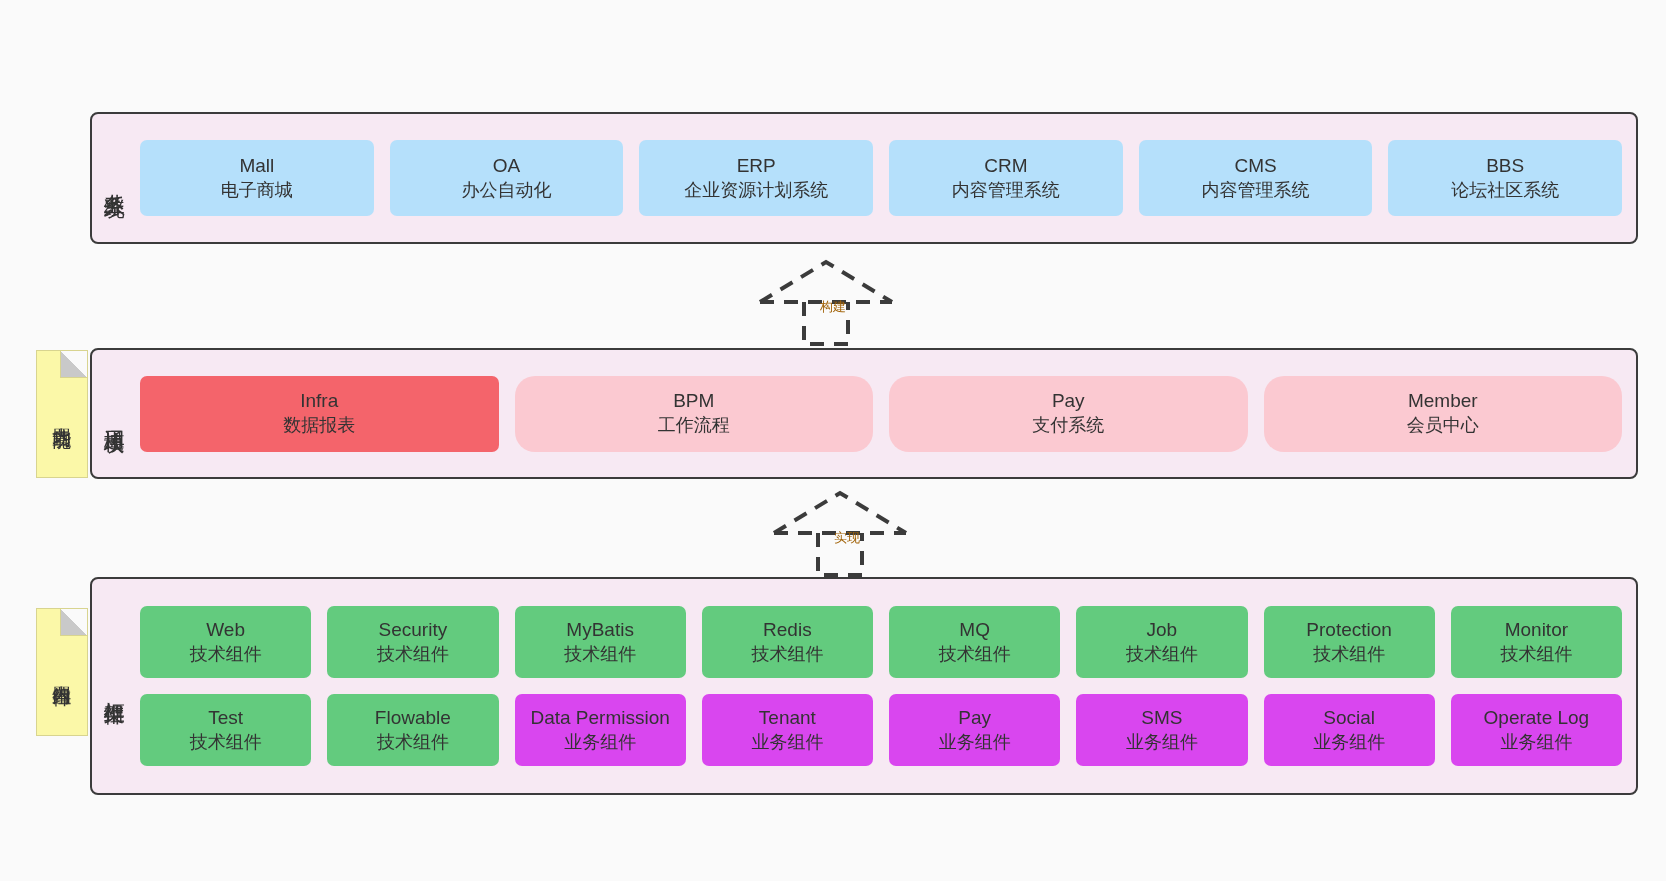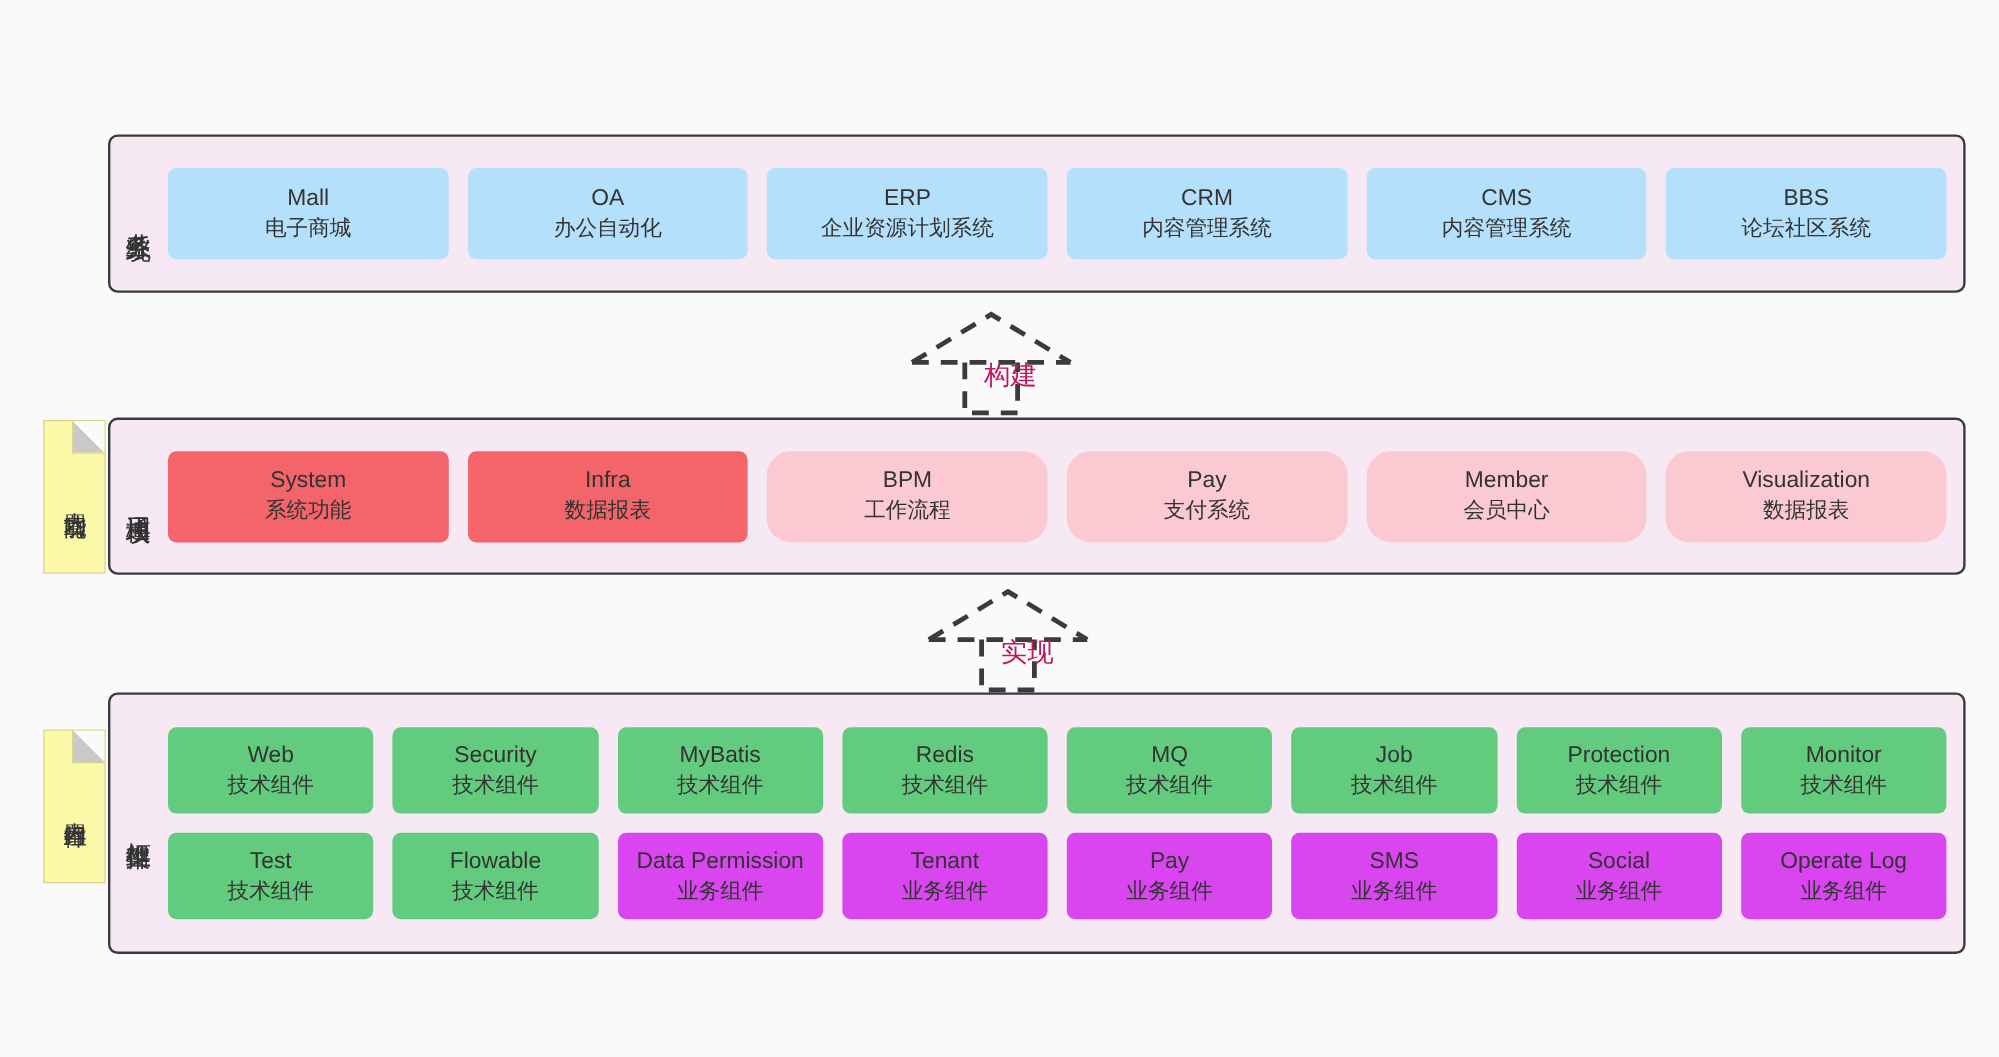"构建" .arrow-label { color: #be185d -> #a16207; font-size: 22px -> 13px }
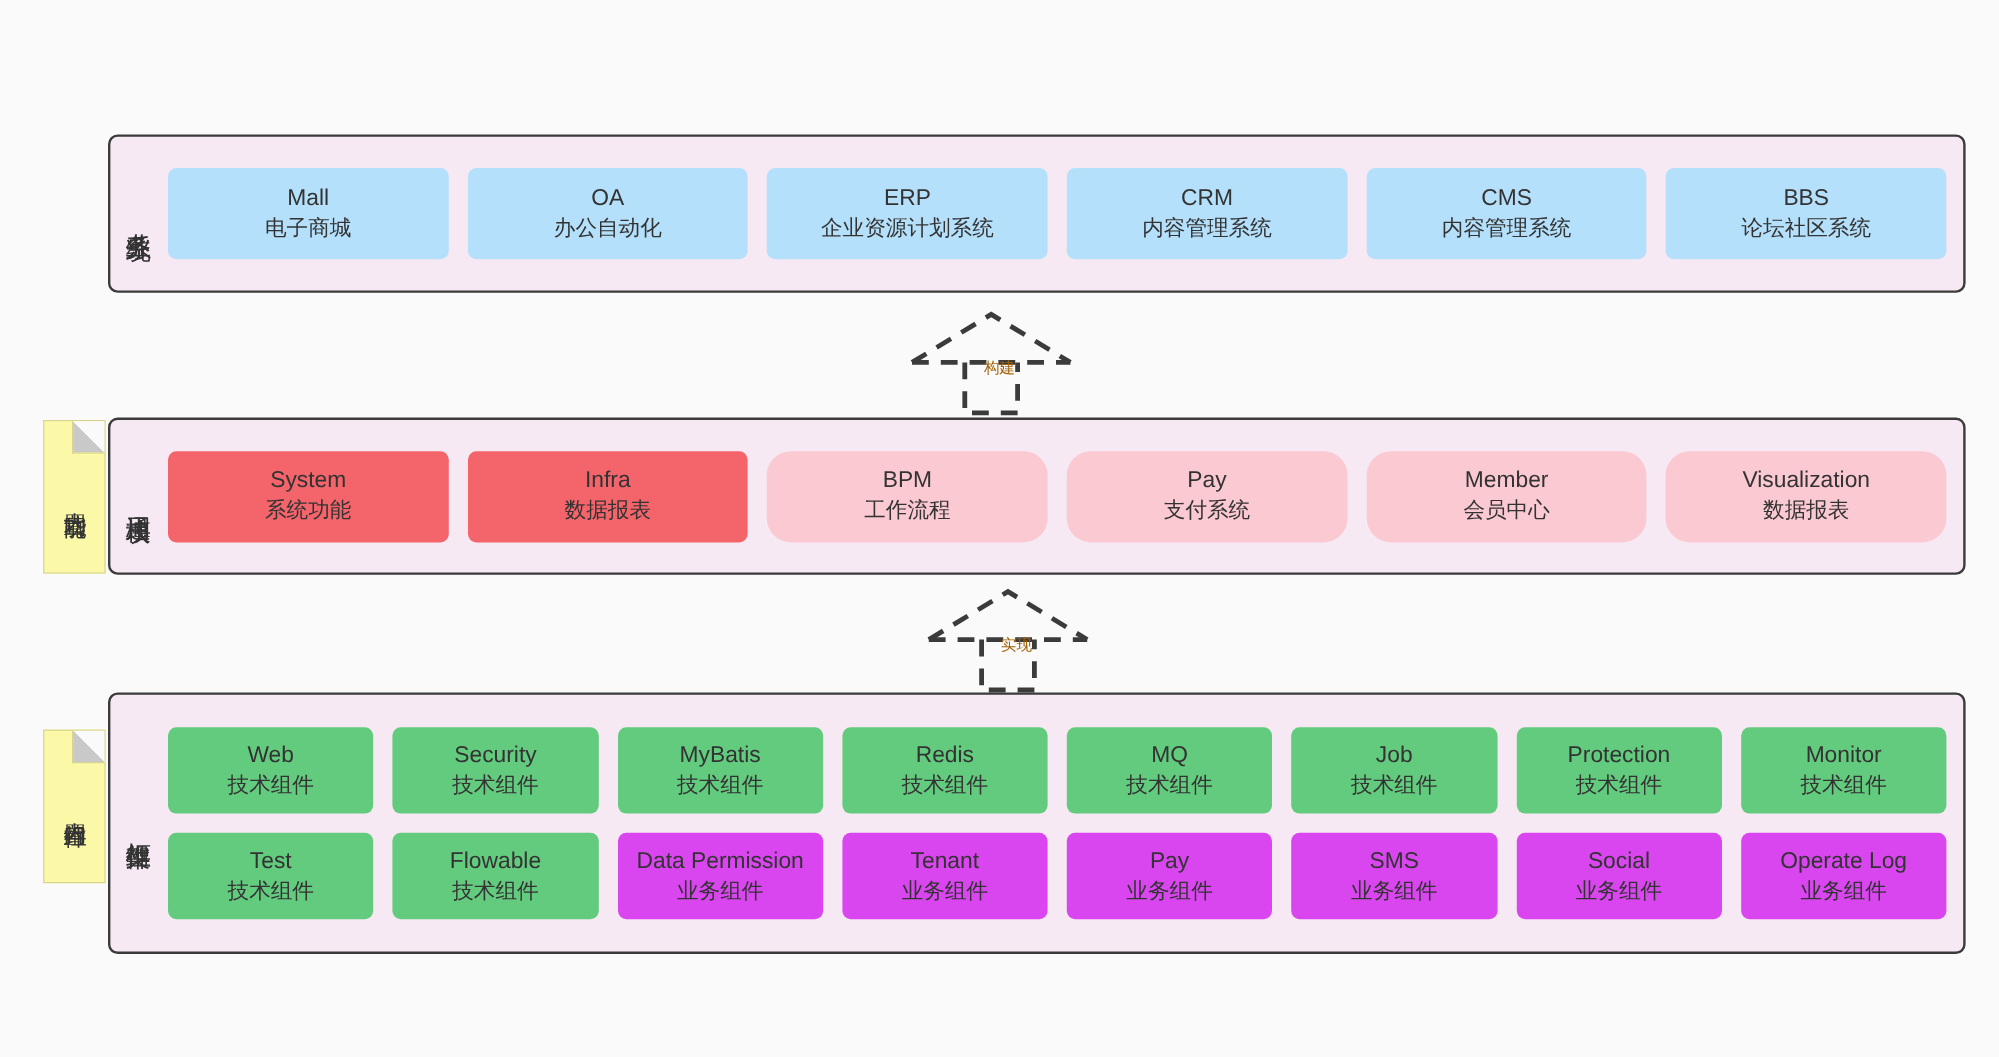"System" div.card { html: <div> <span>System</span> <span>系统功能</span> </div> -> none }
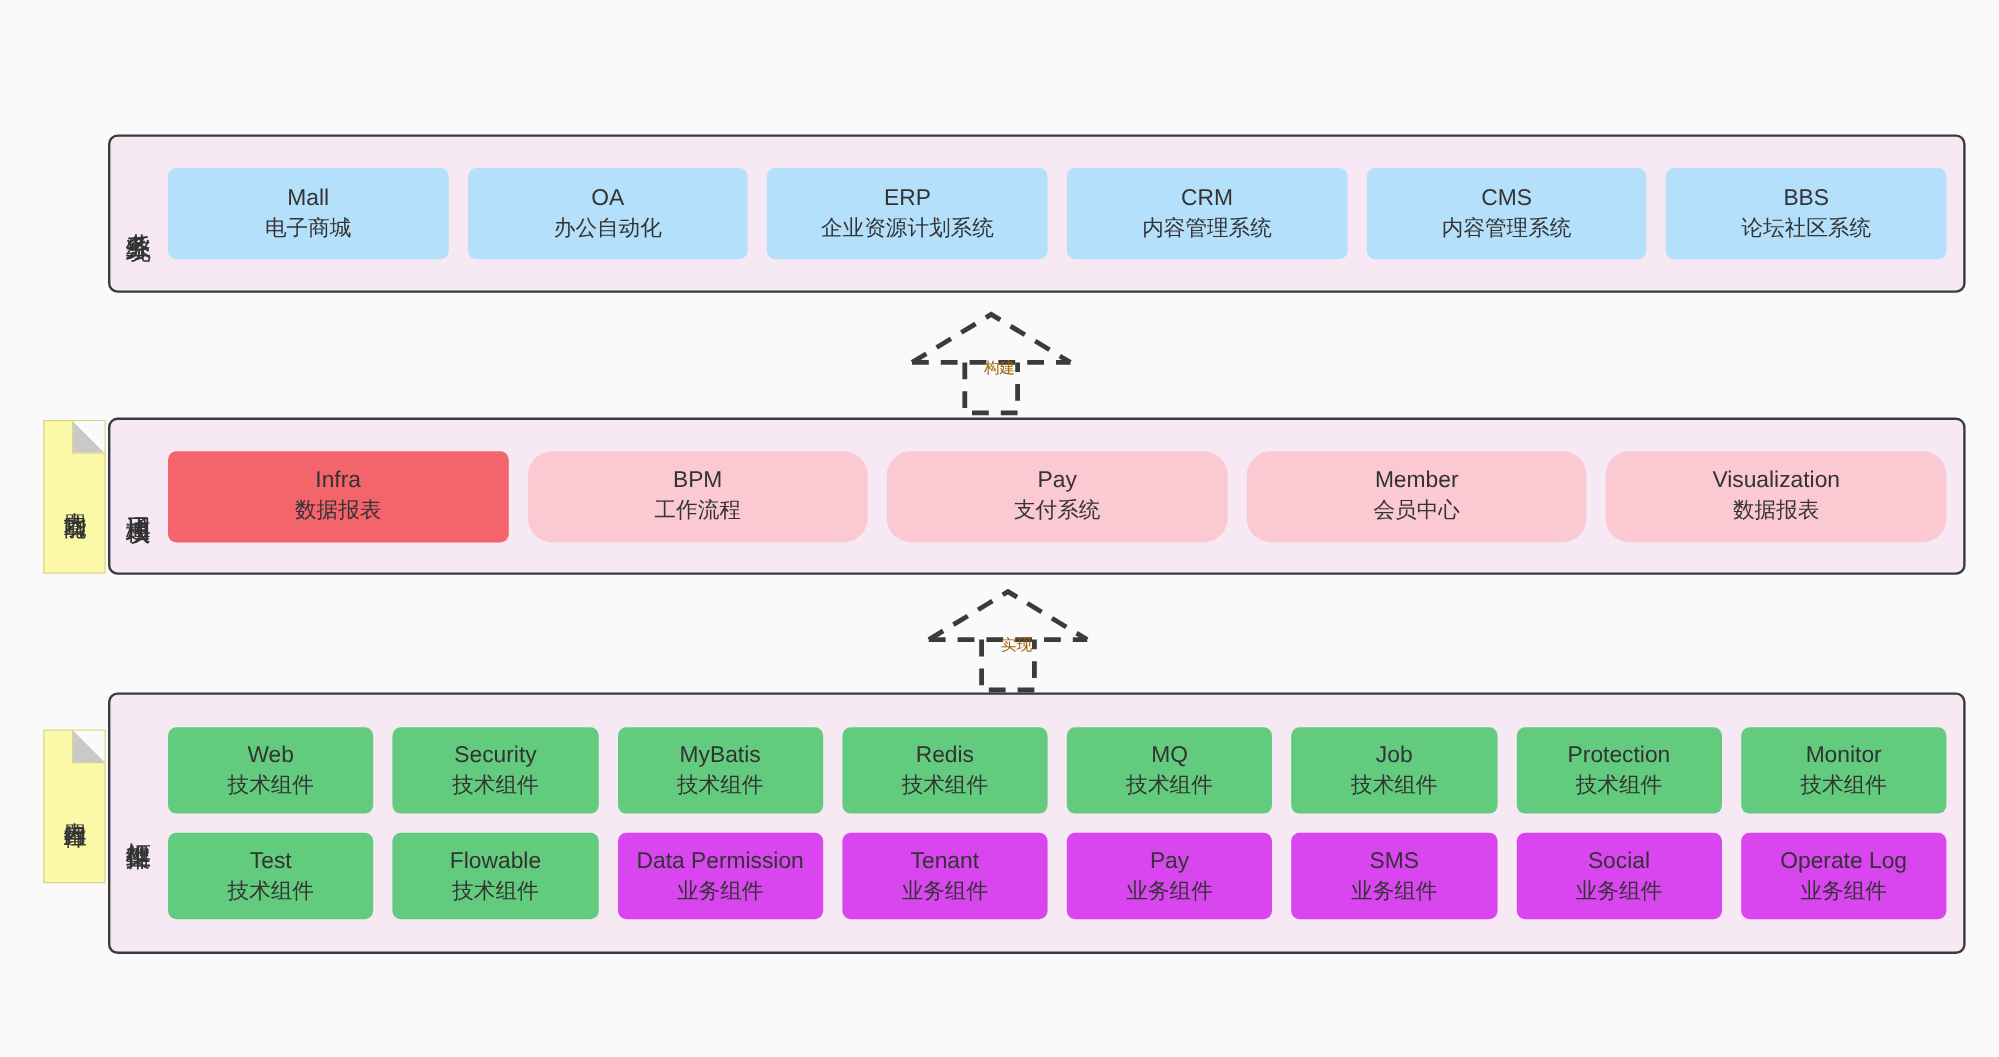"Visualization" div.card { html: <div> <span>Visualization</span> <span>数据报表</span> </div> -> none }
